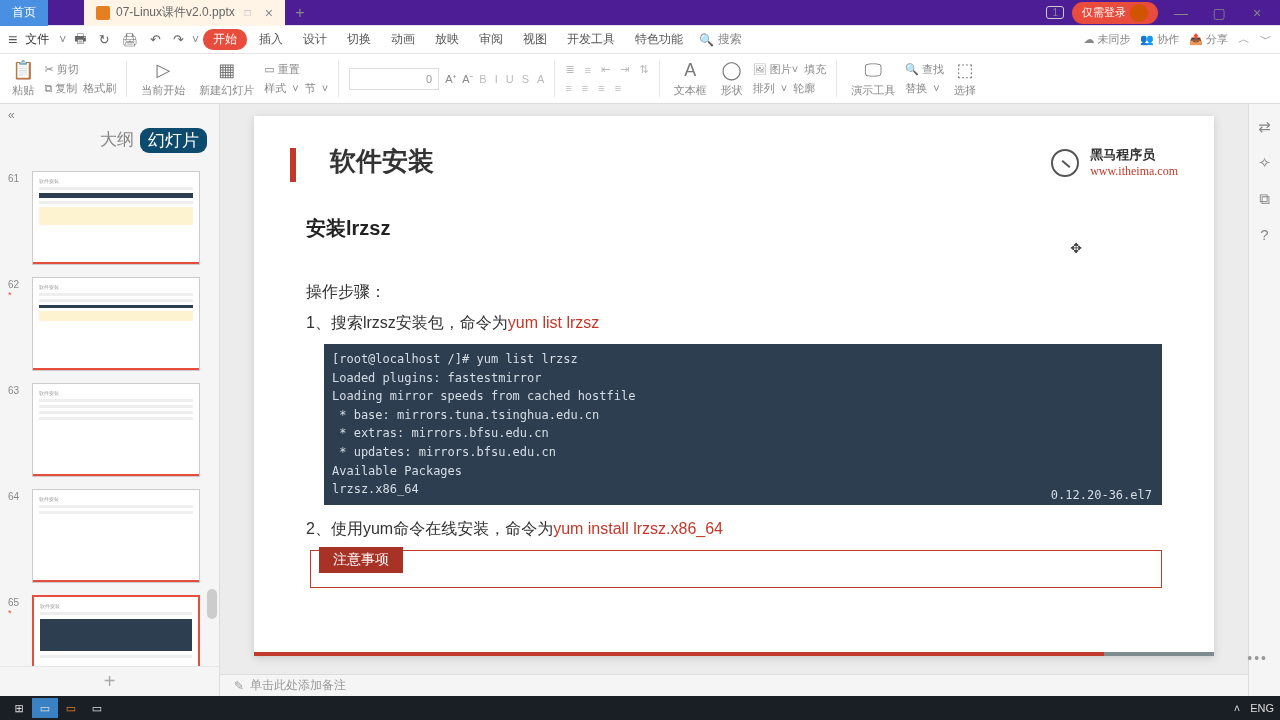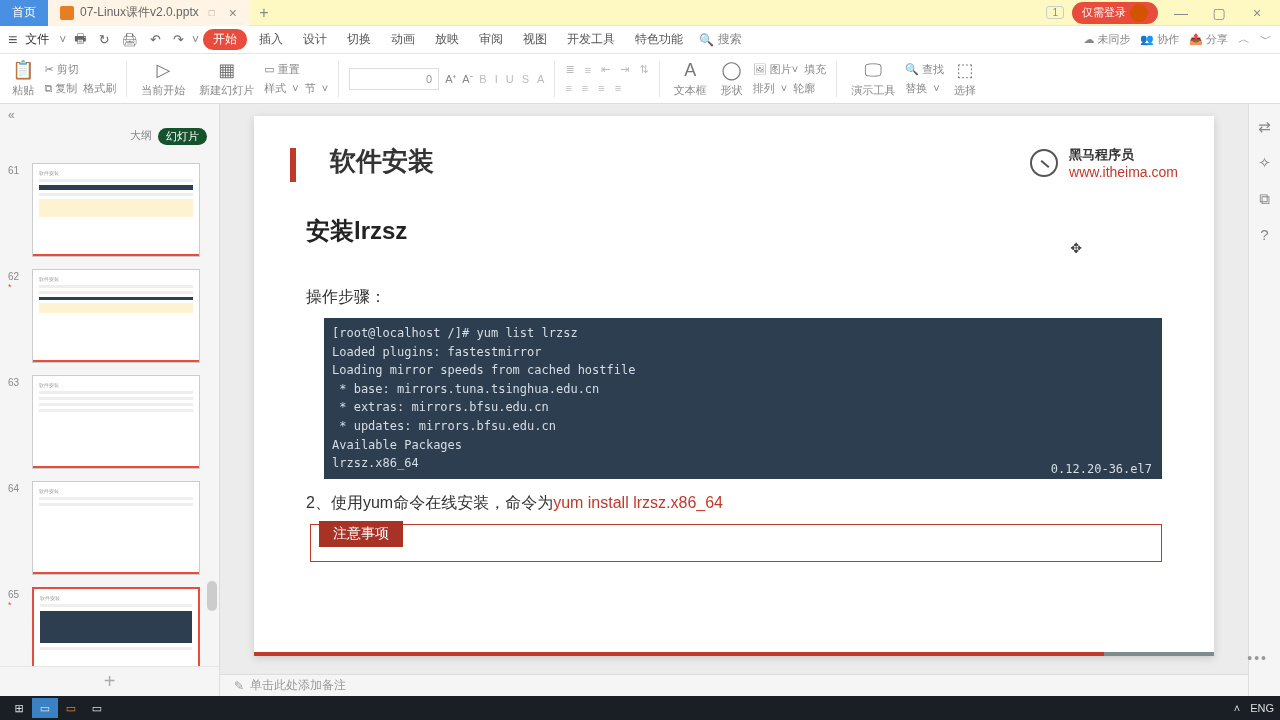"首页" .titlebar { background: #fef9c3 -> #4c1d95 }
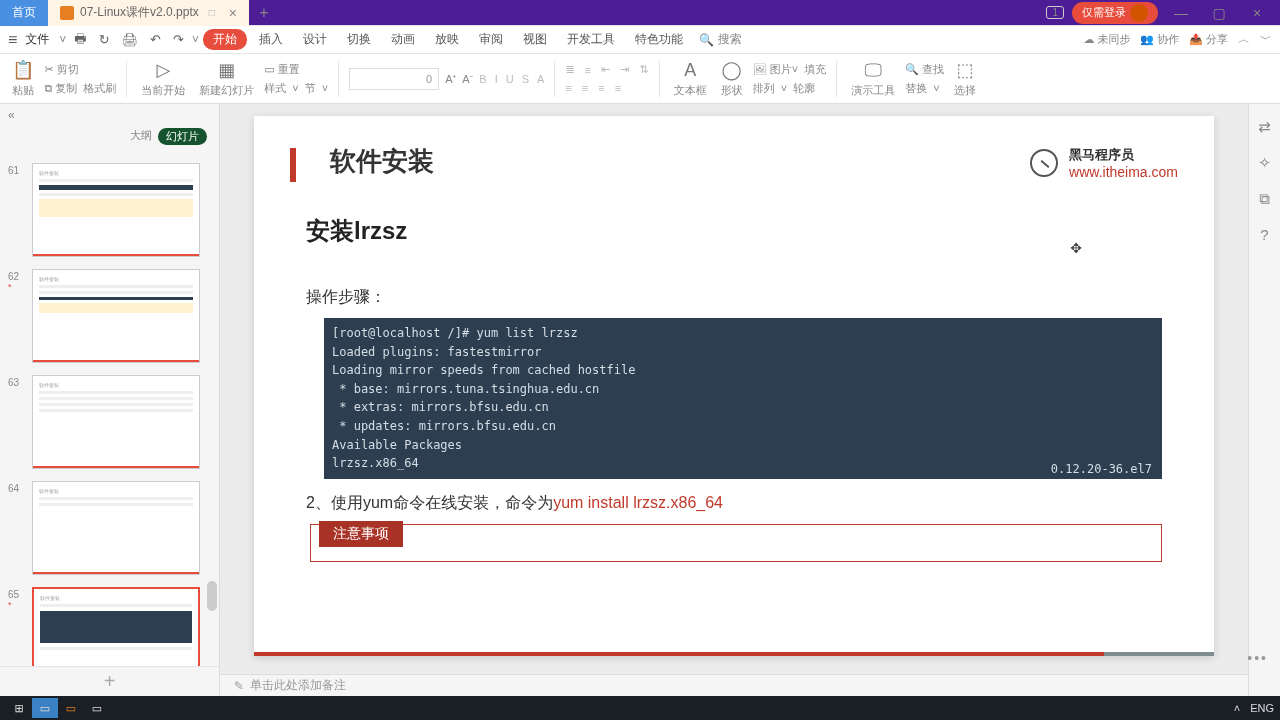"07-Linux课件v2.0.pptx" .tab.file { margin-left: none -> 36px }
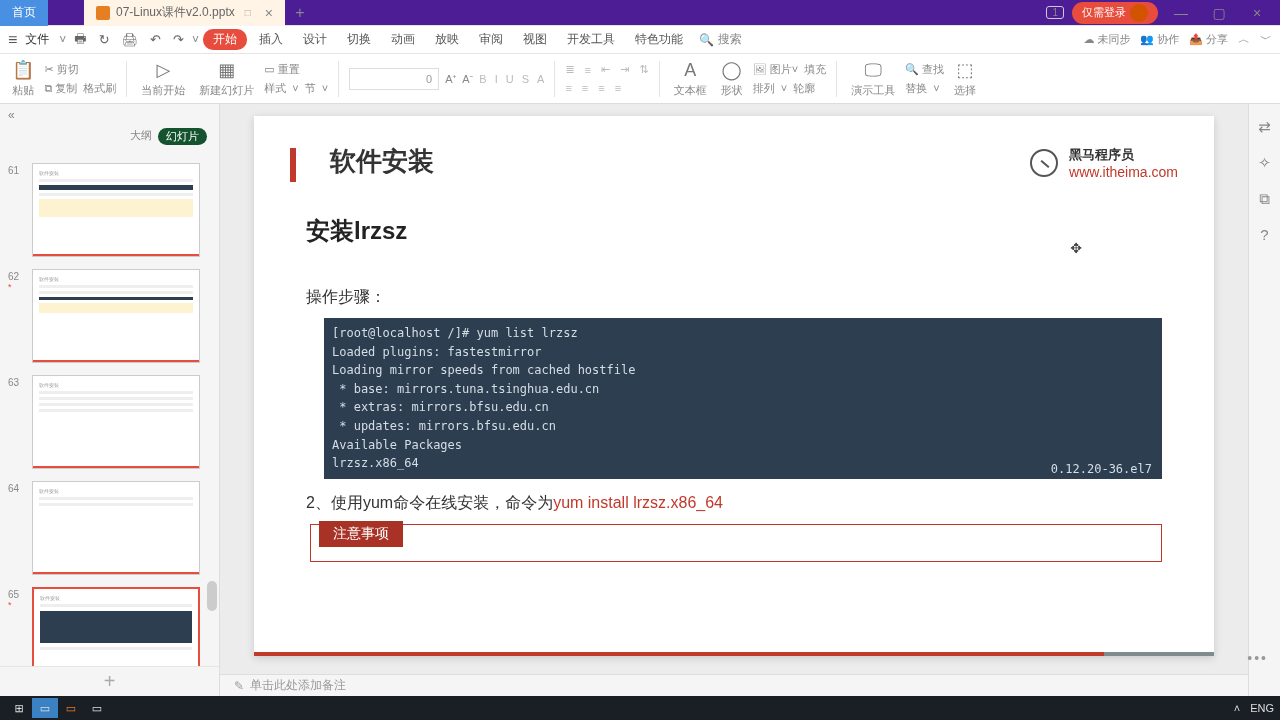"大纲" .sidepane .tabs { font-size: 11px -> 17px }
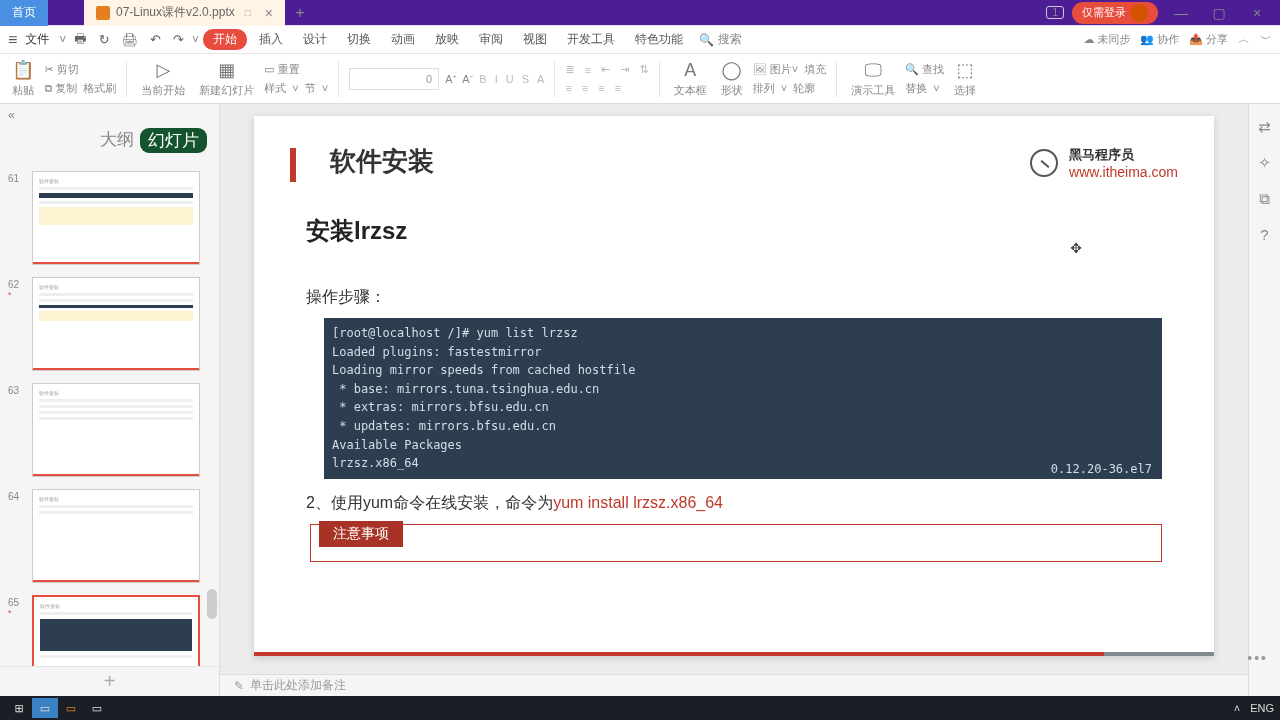"幻灯片" .sidepane .tabs .t2 { background: #14532d -> #0c4a6e }
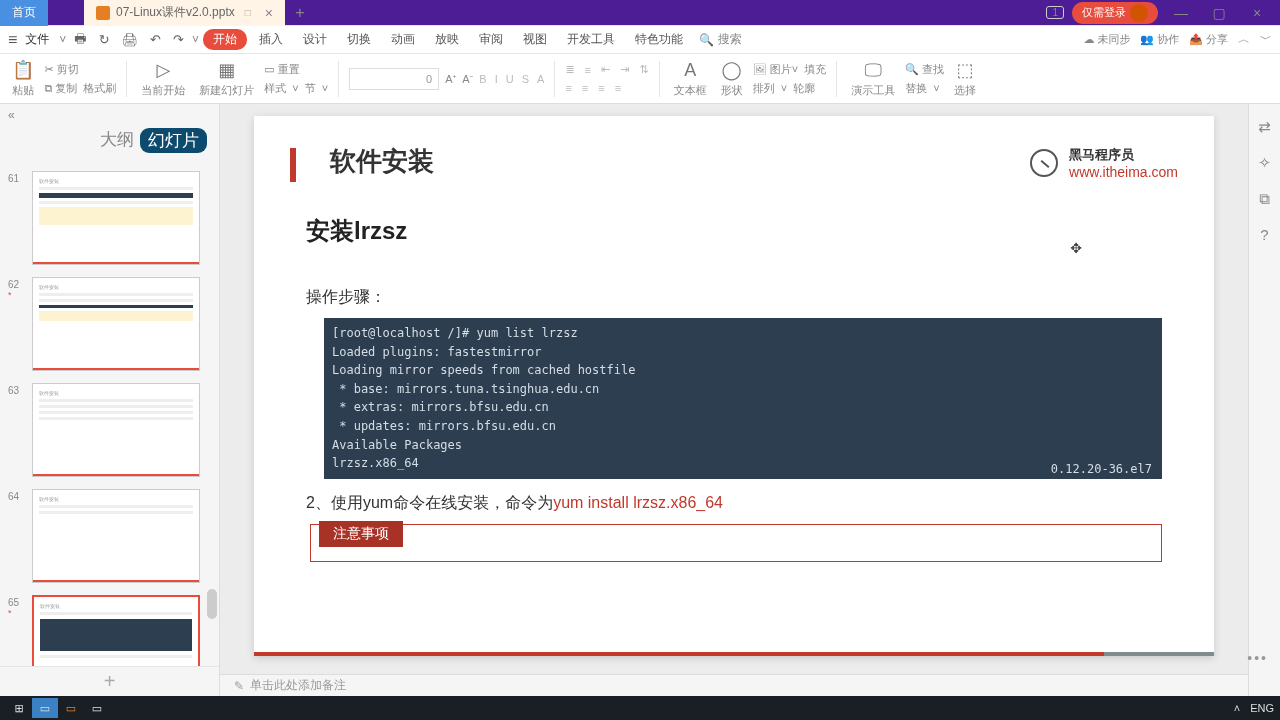"www.itheima.com" .slide .logo .sub { font-family: none -> Liberation Serif, serif; font-size: 14px -> 12px }
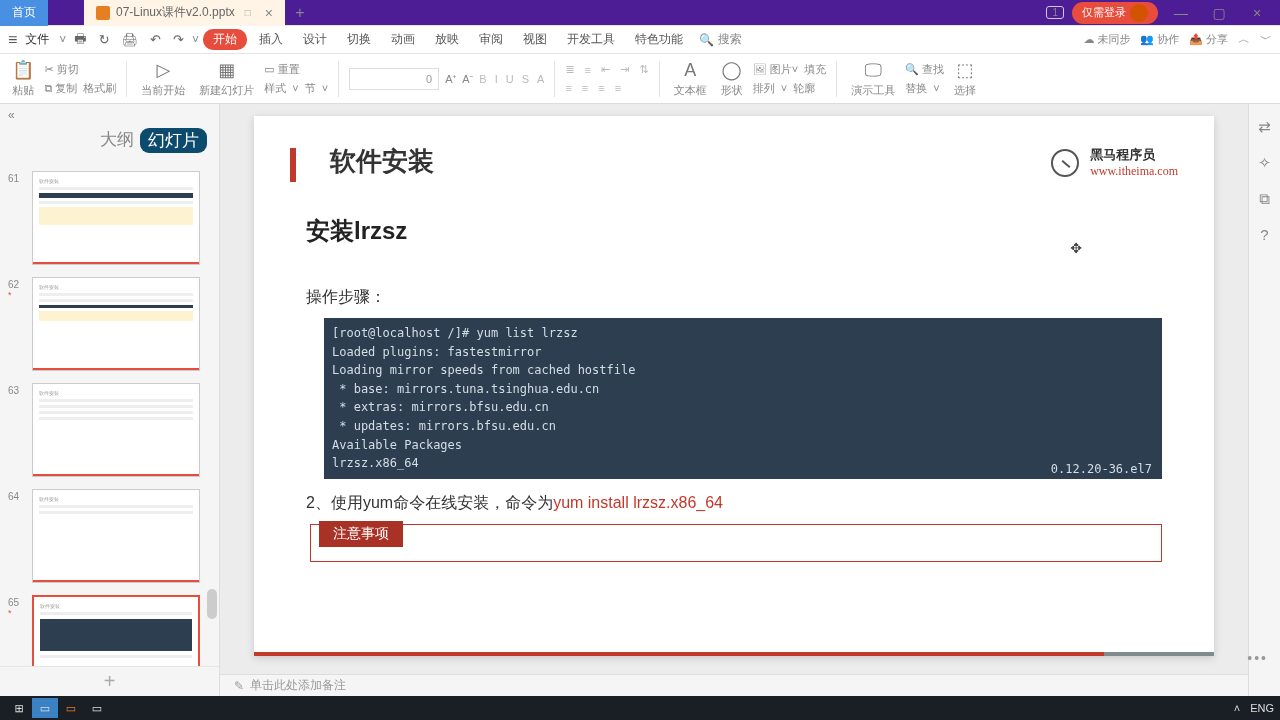"安装lrzsz" .slide h2 { font-size: 24px -> 20px }
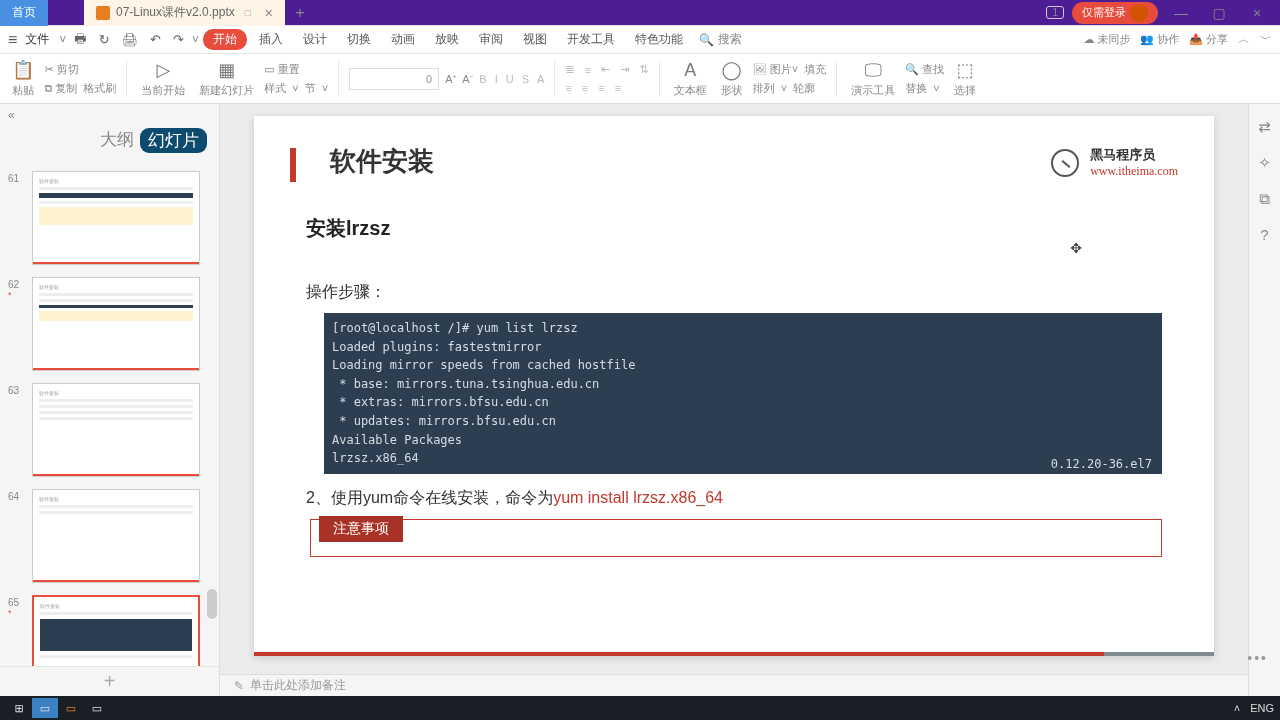"1、搜索lrzsz安装包，命令为yum list lrzsz" p { html: none -> <p><span>1、搜索lrzsz安装包，命令为</span><span>yum list lrzsz</span></p> }
